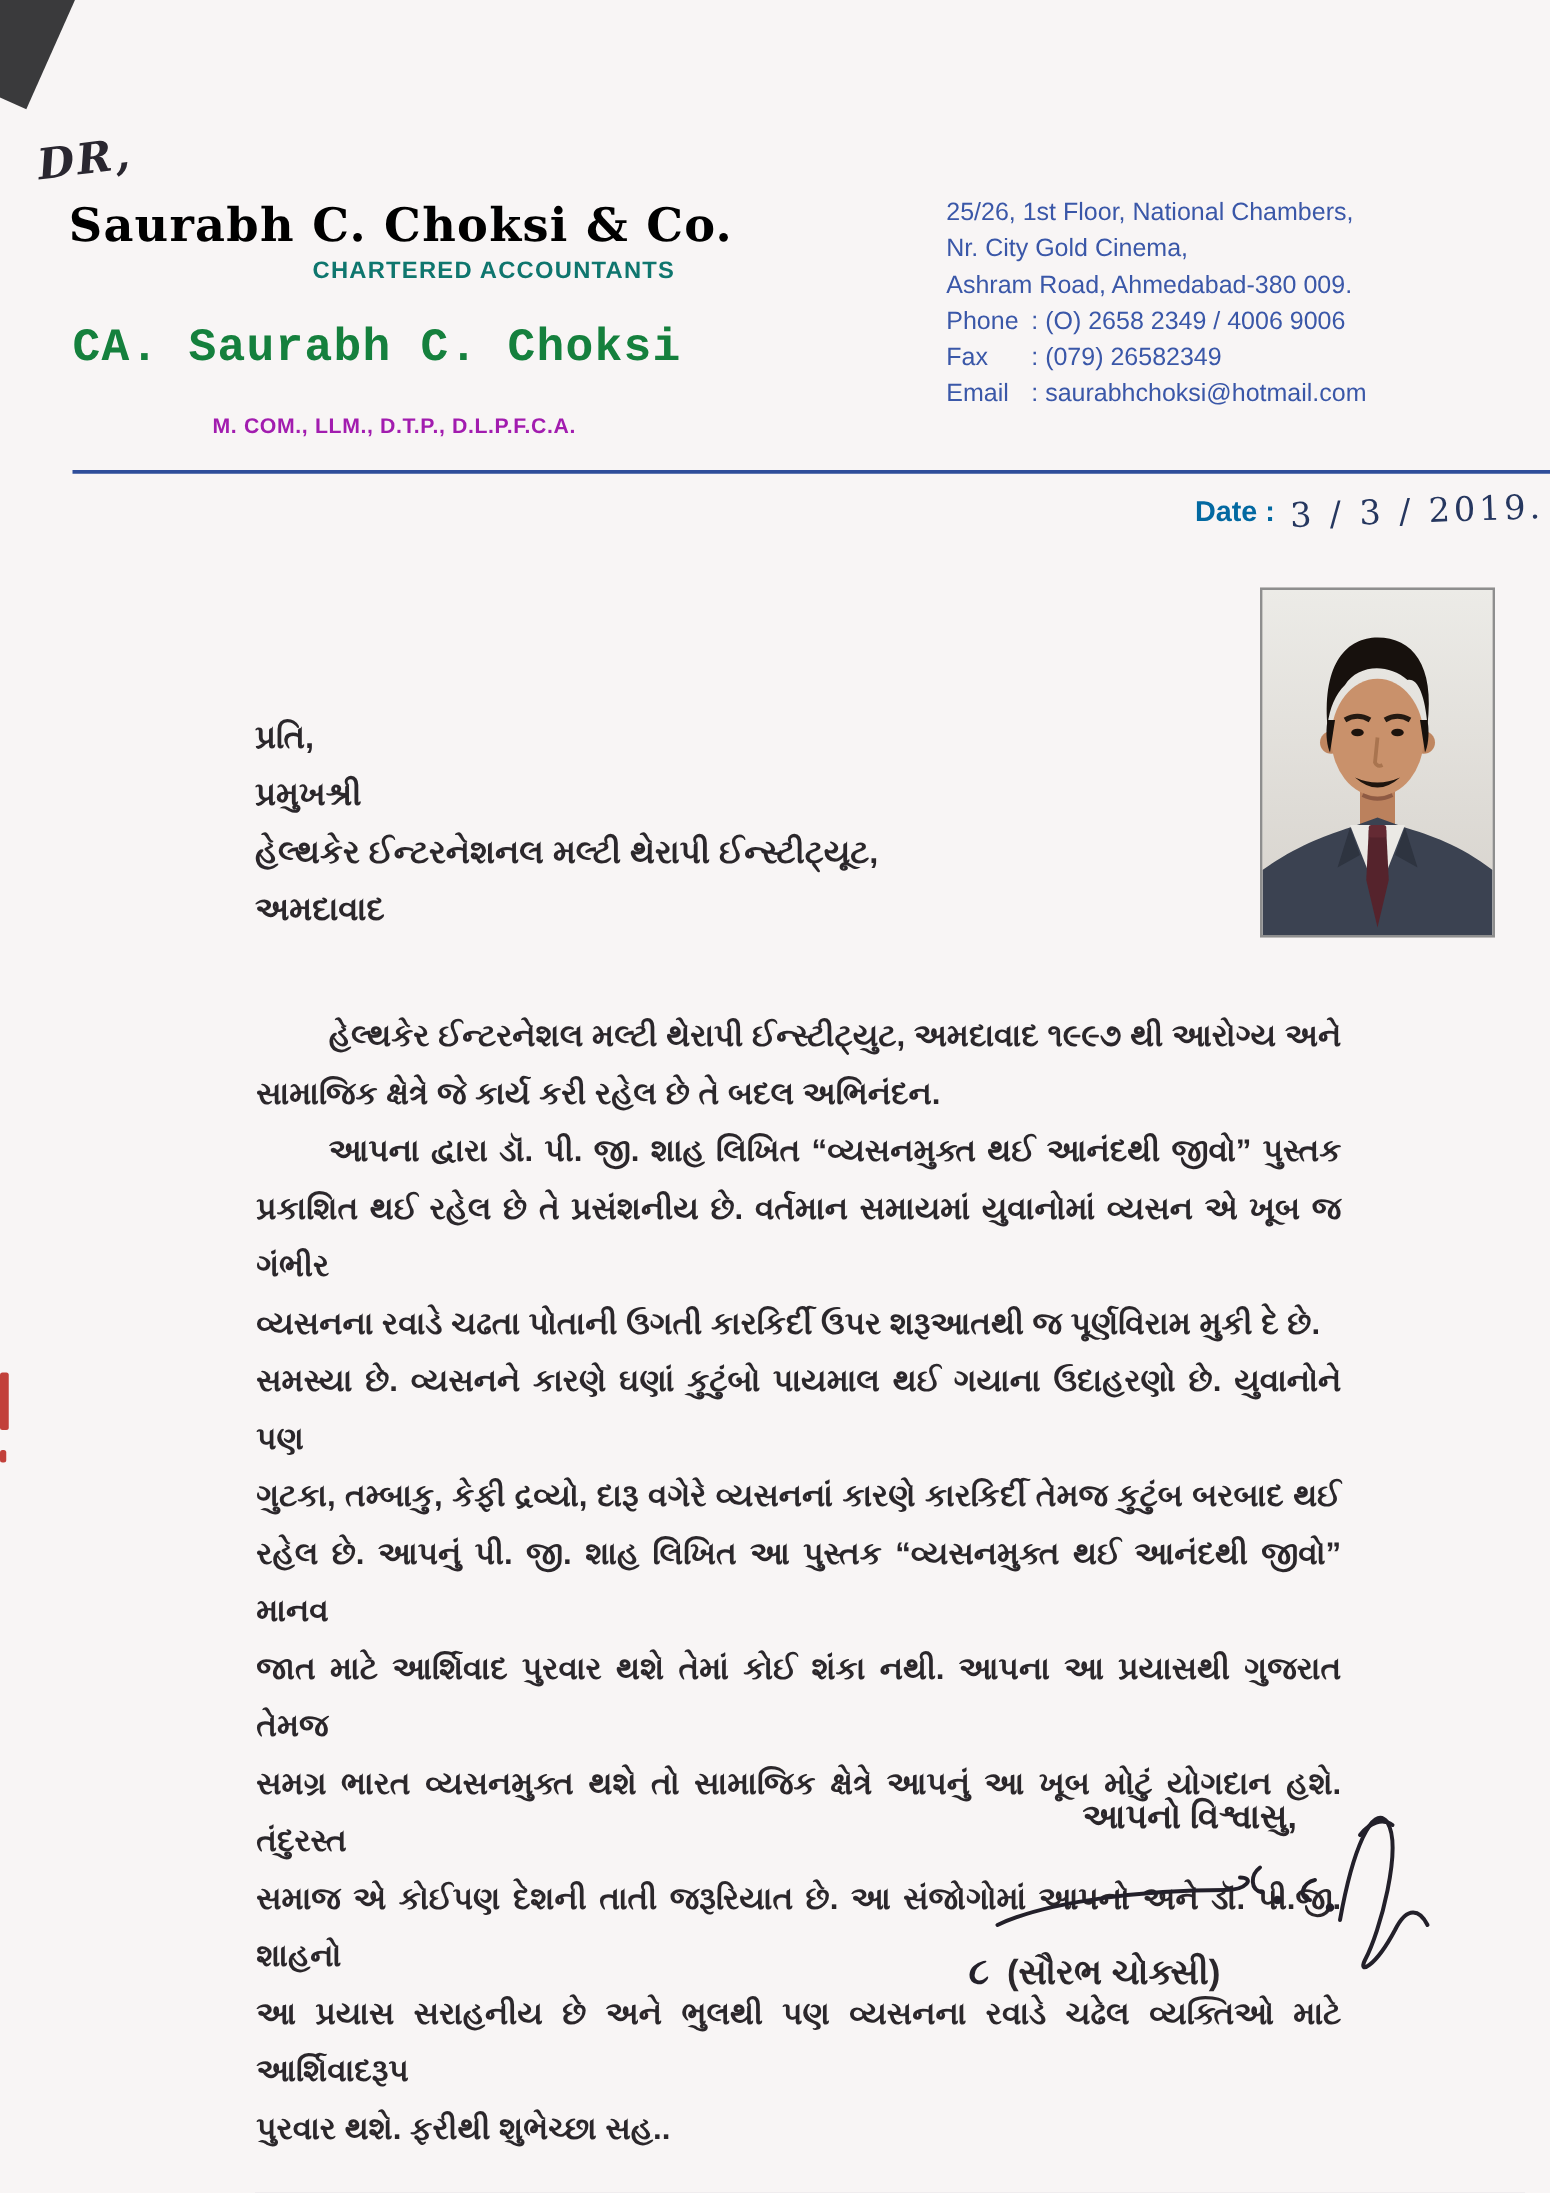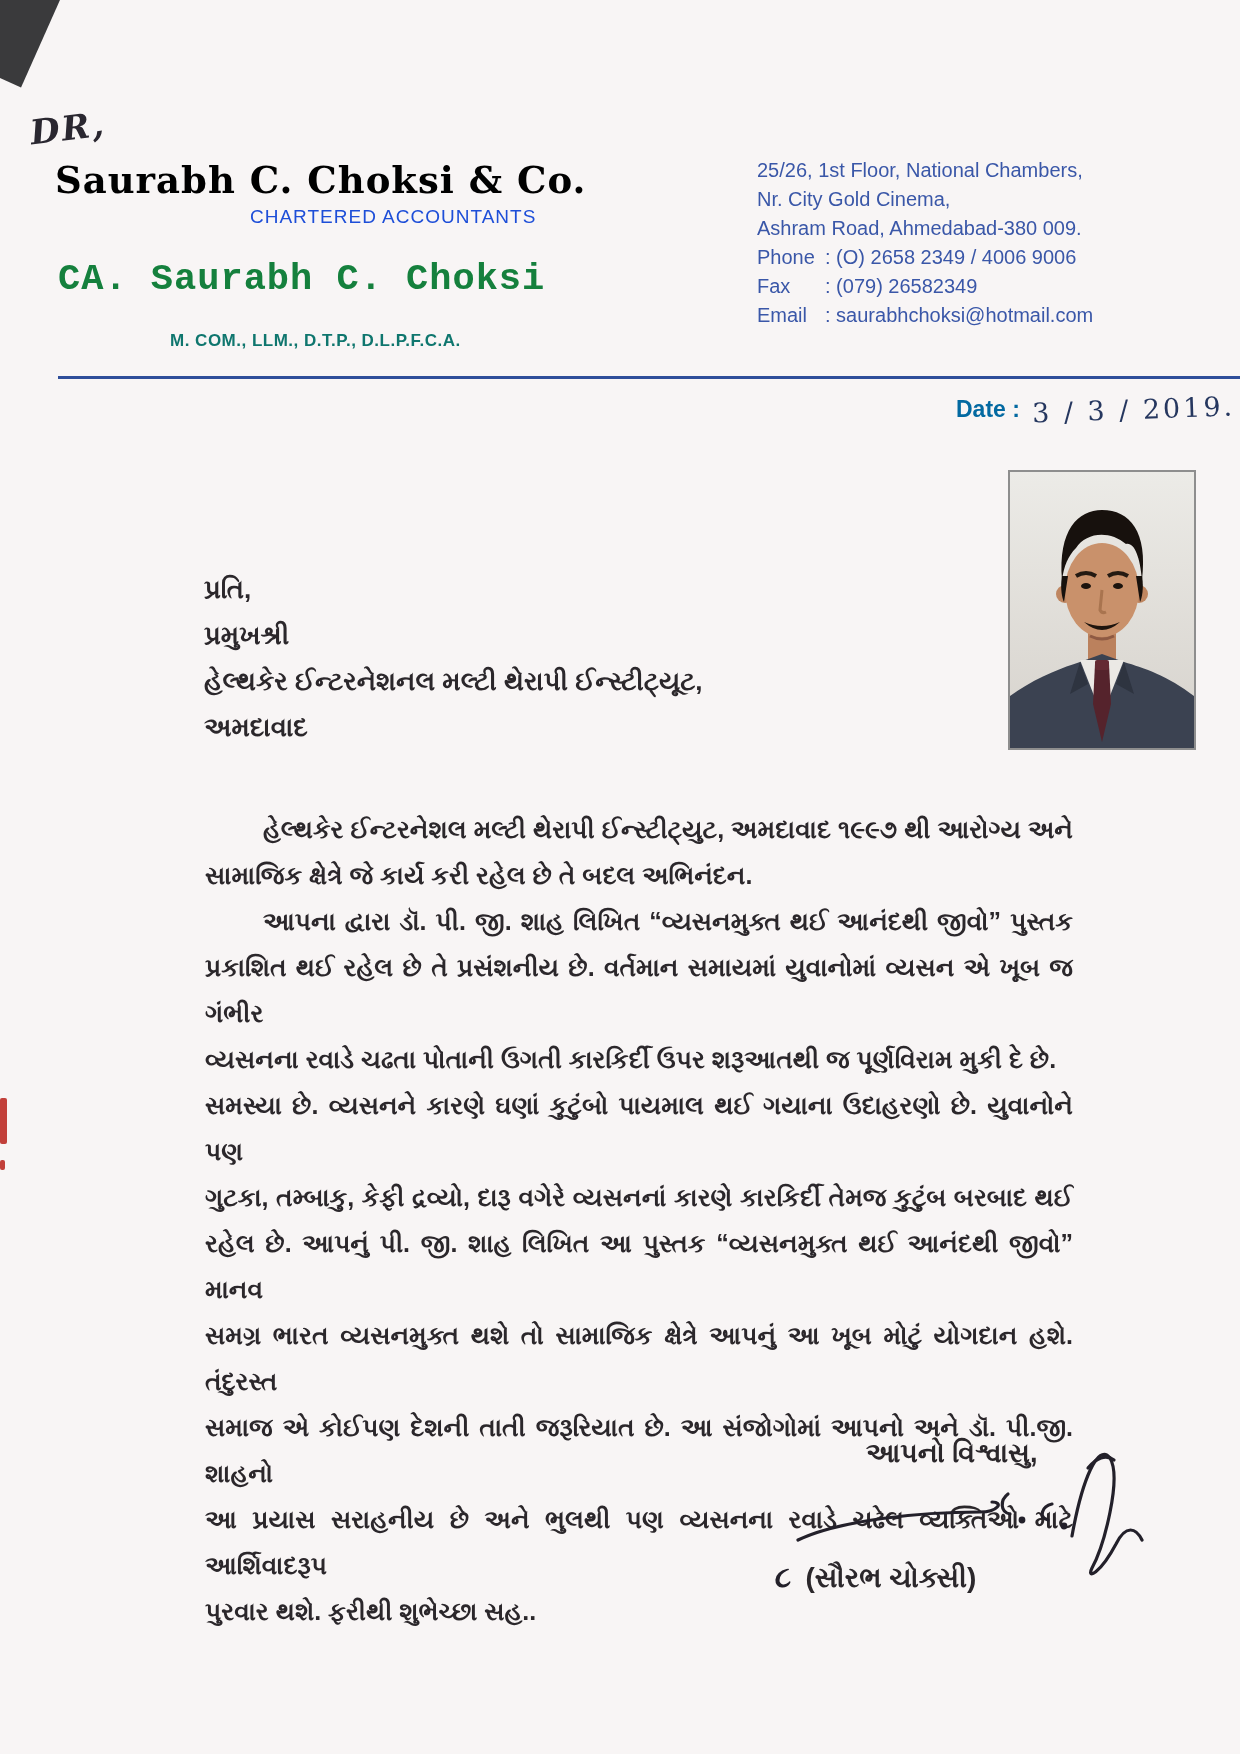"CHARTERED ACCOUNTANTS" .firm-sub { color: #1d4ed8 -> #0f766e; font-weight: normal -> bold }
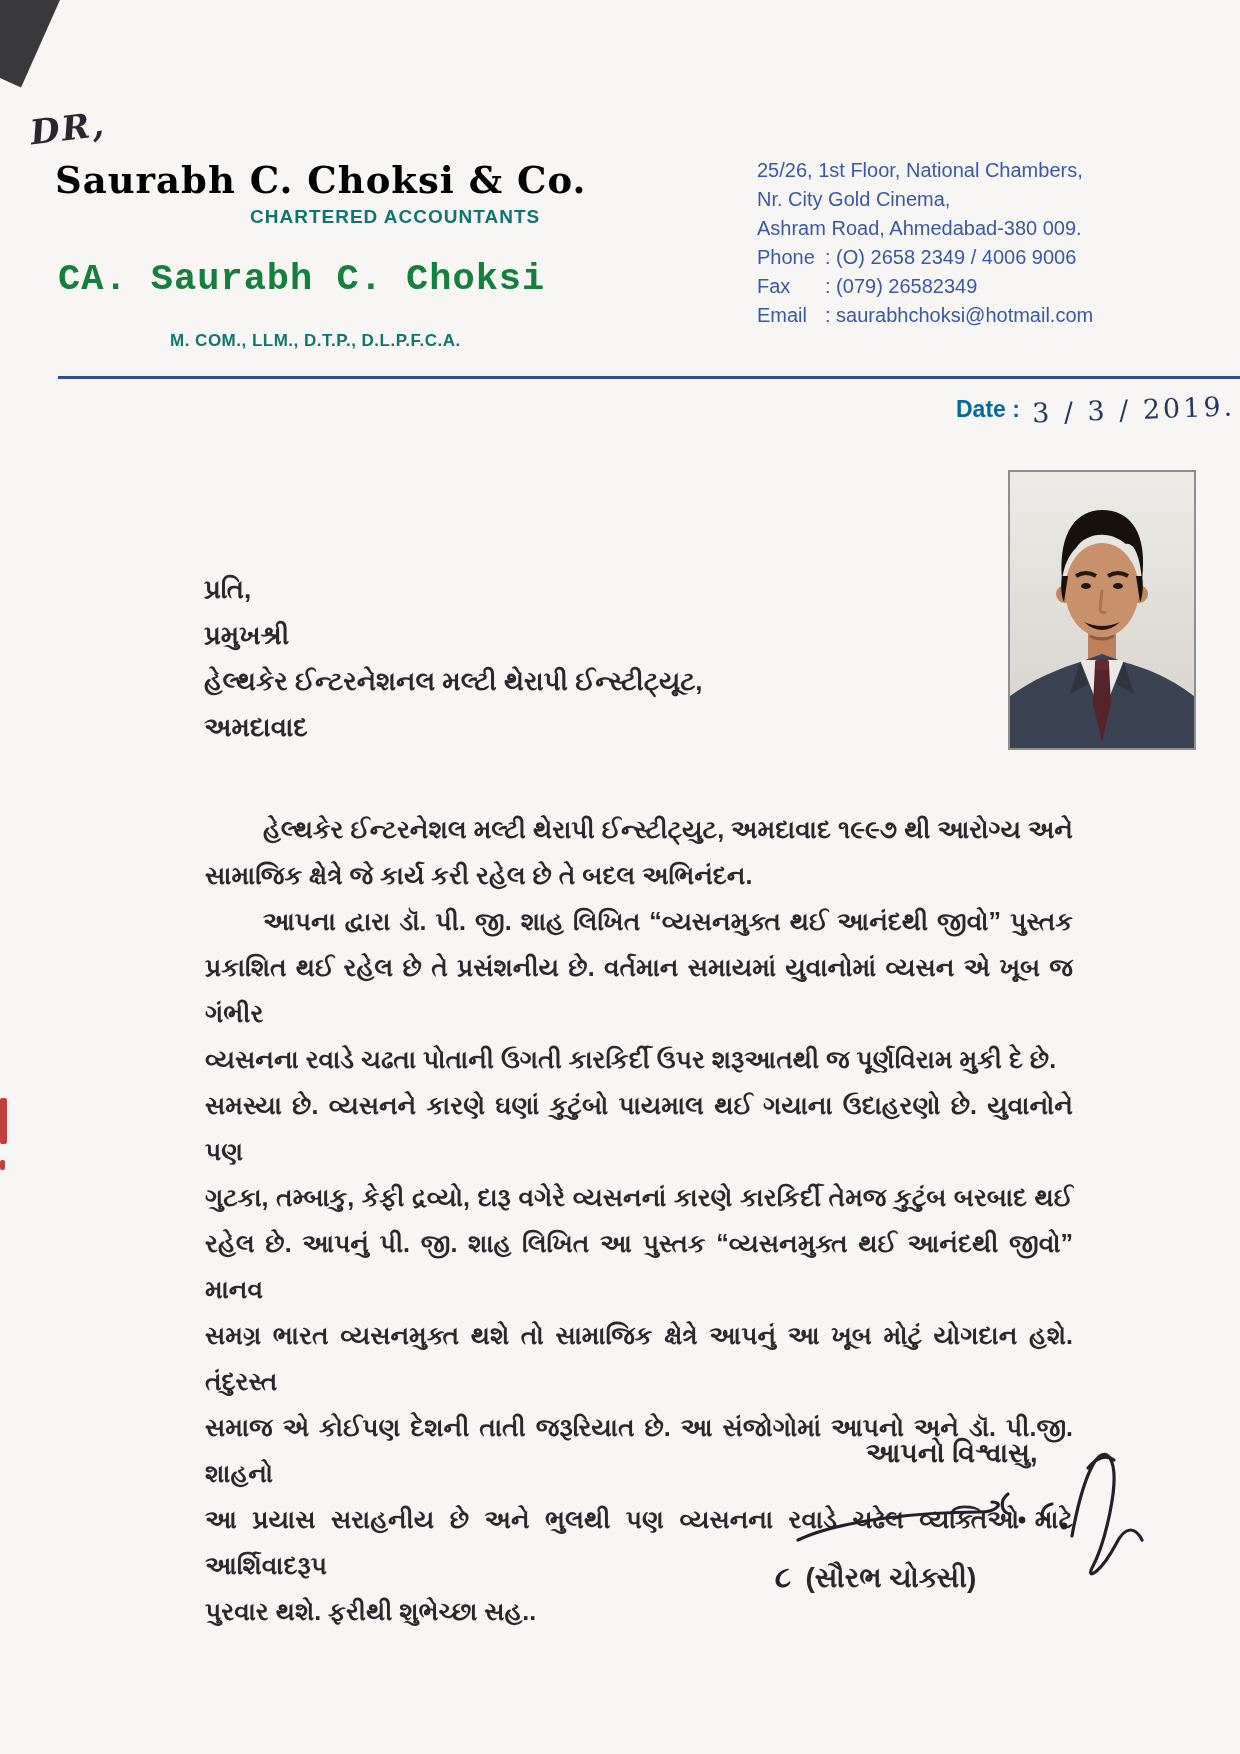"M. COM., LLM., D.T.P., D.L.P.F.C.A." .quals { color: #0f766e -> #a21caf }
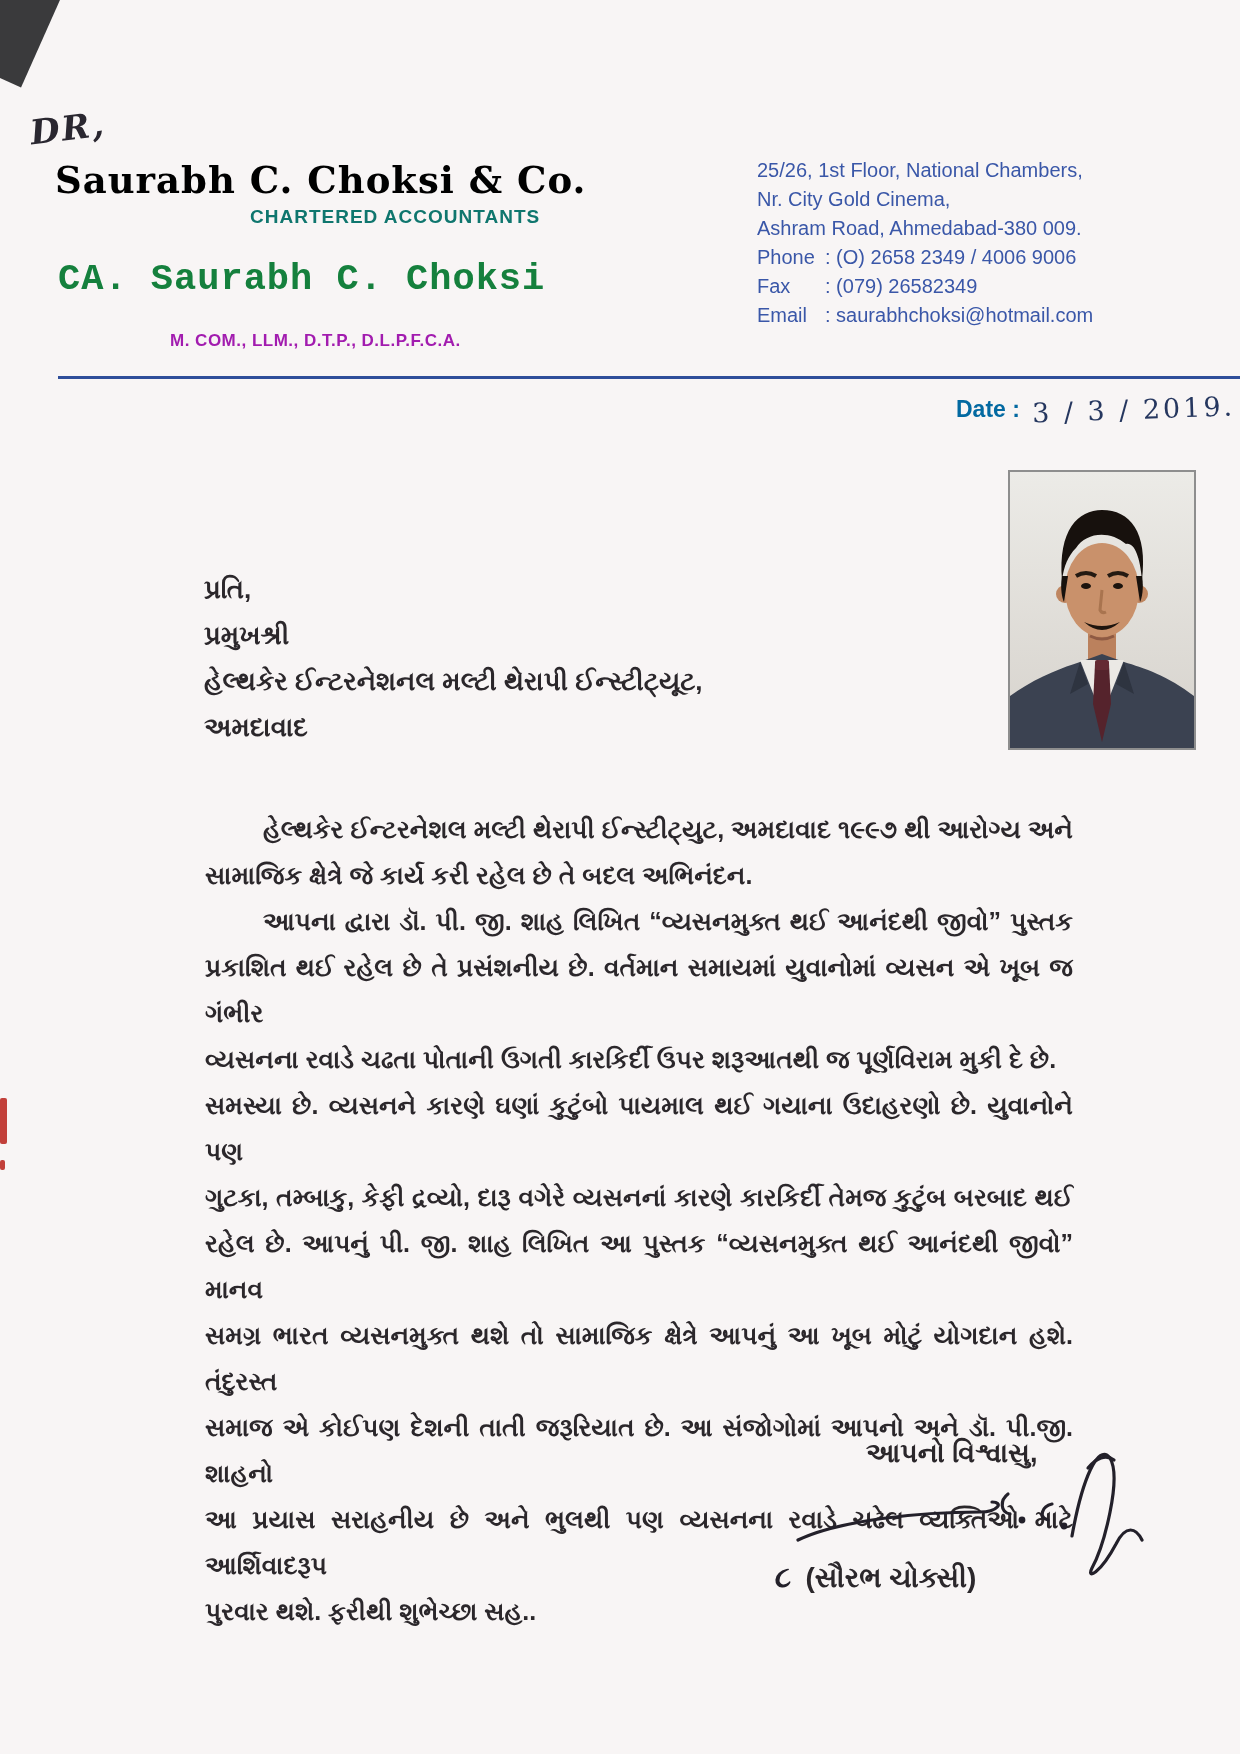"જાત માટે આર્શિવાદ પુરવાર થશે" div.bl { html: none -> <div>જાત માટે આર્શિવાદ પુરવાર થશે તેમાં કોઈ શંકા નથી. આપના આ પ્રયાસથી ગુજરાત તેમજ</div> }
